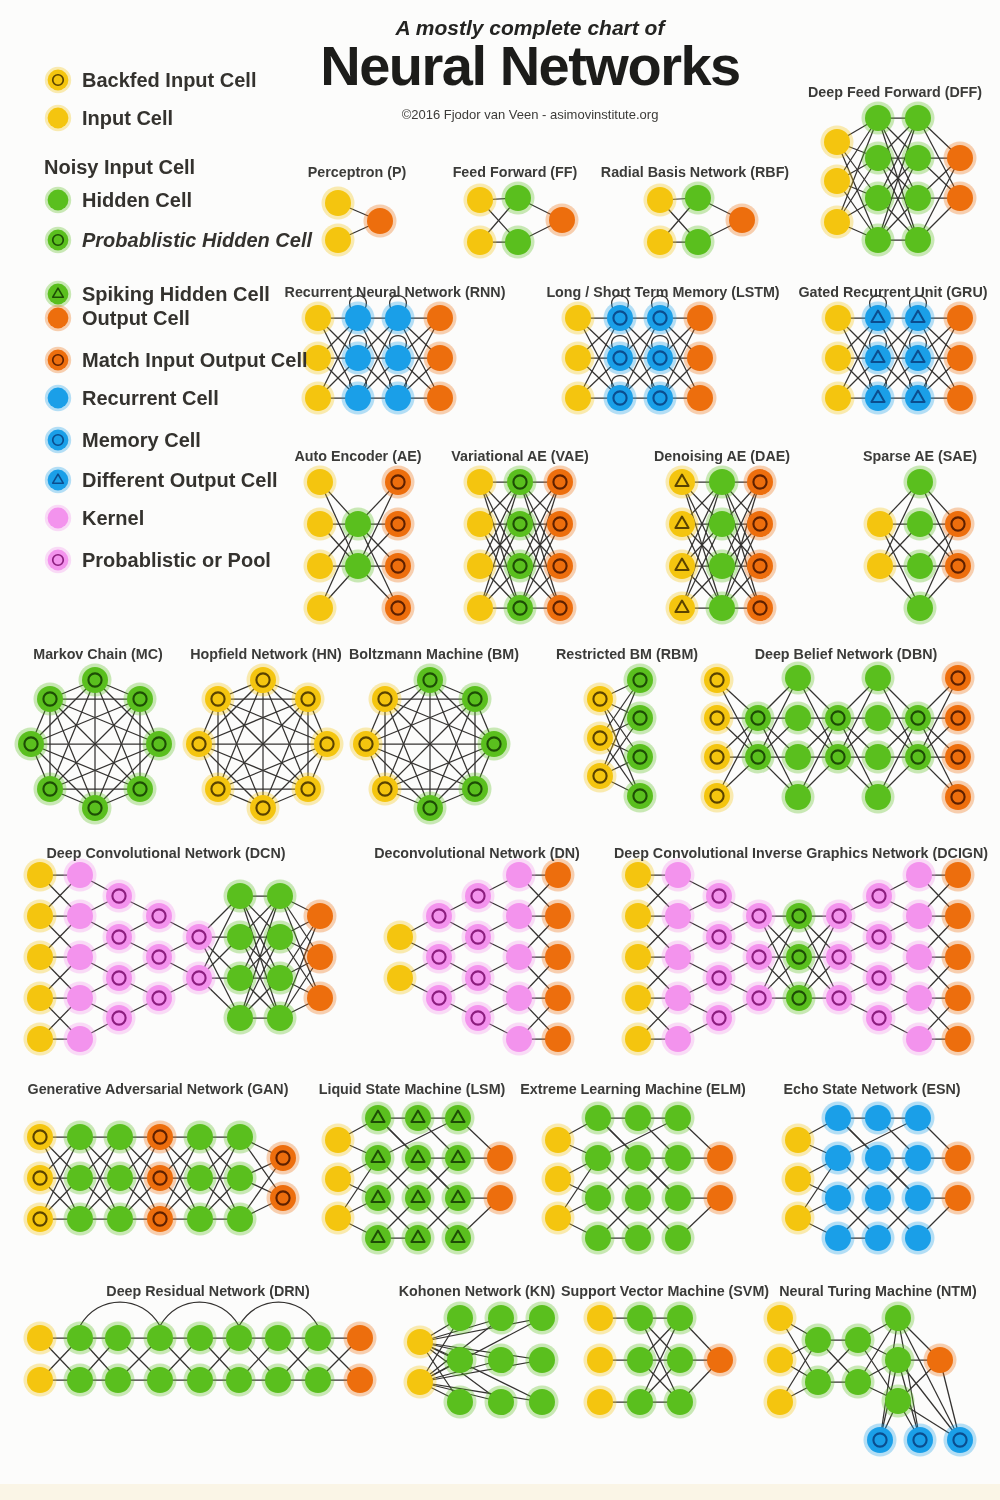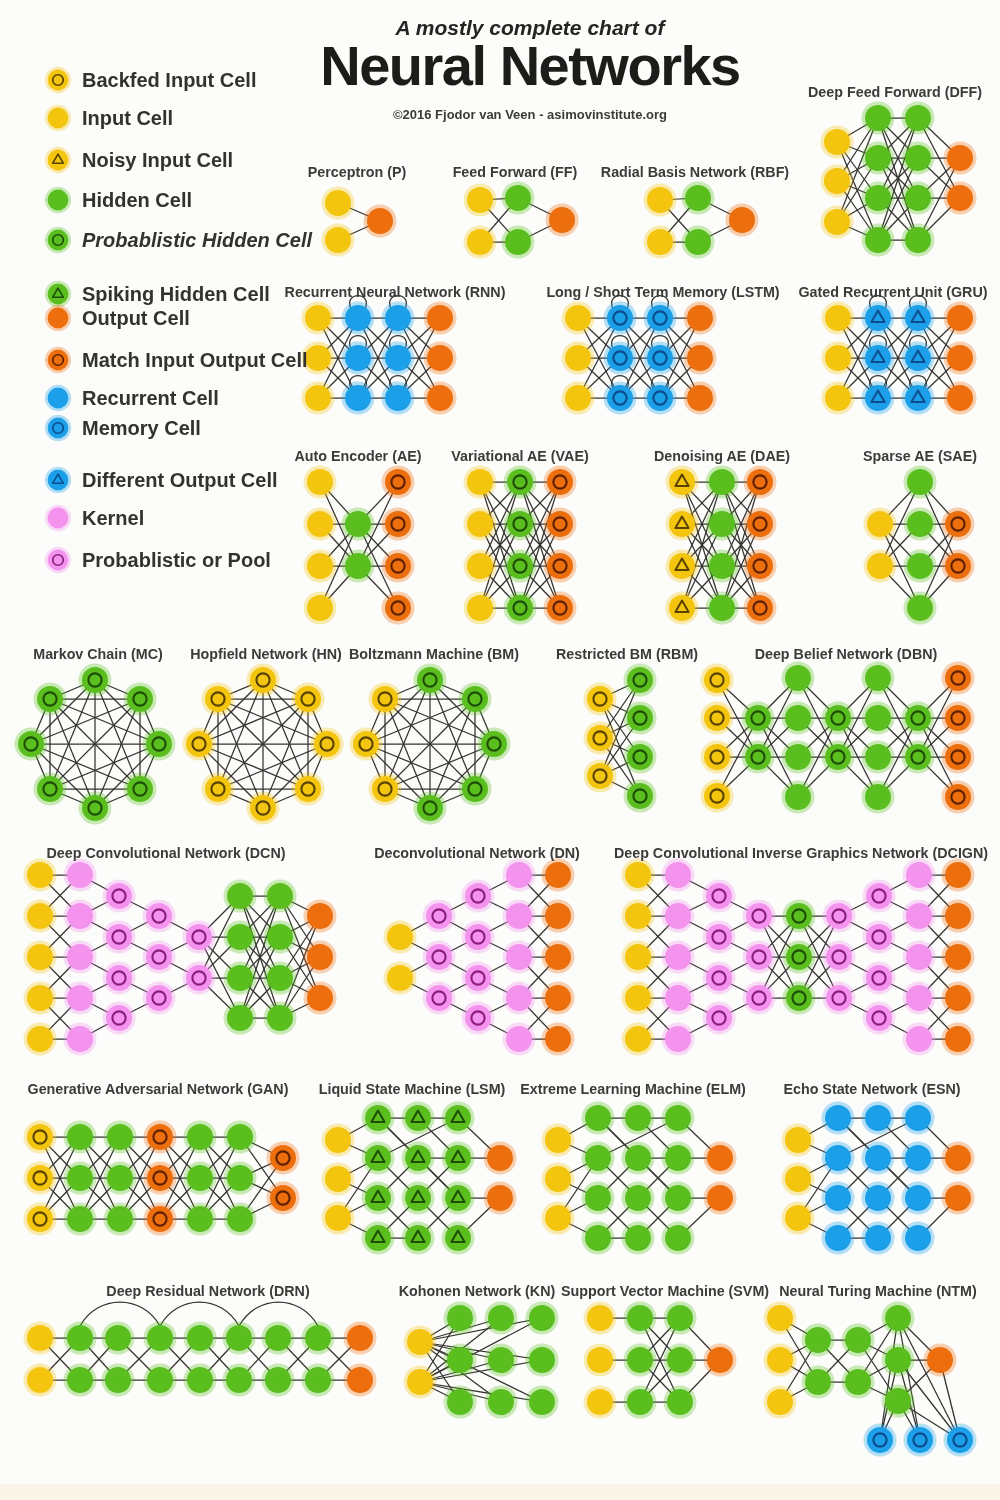"©2016 Fjodor van Veen -" .hdr-copy { font-weight: 700 -> 400 }
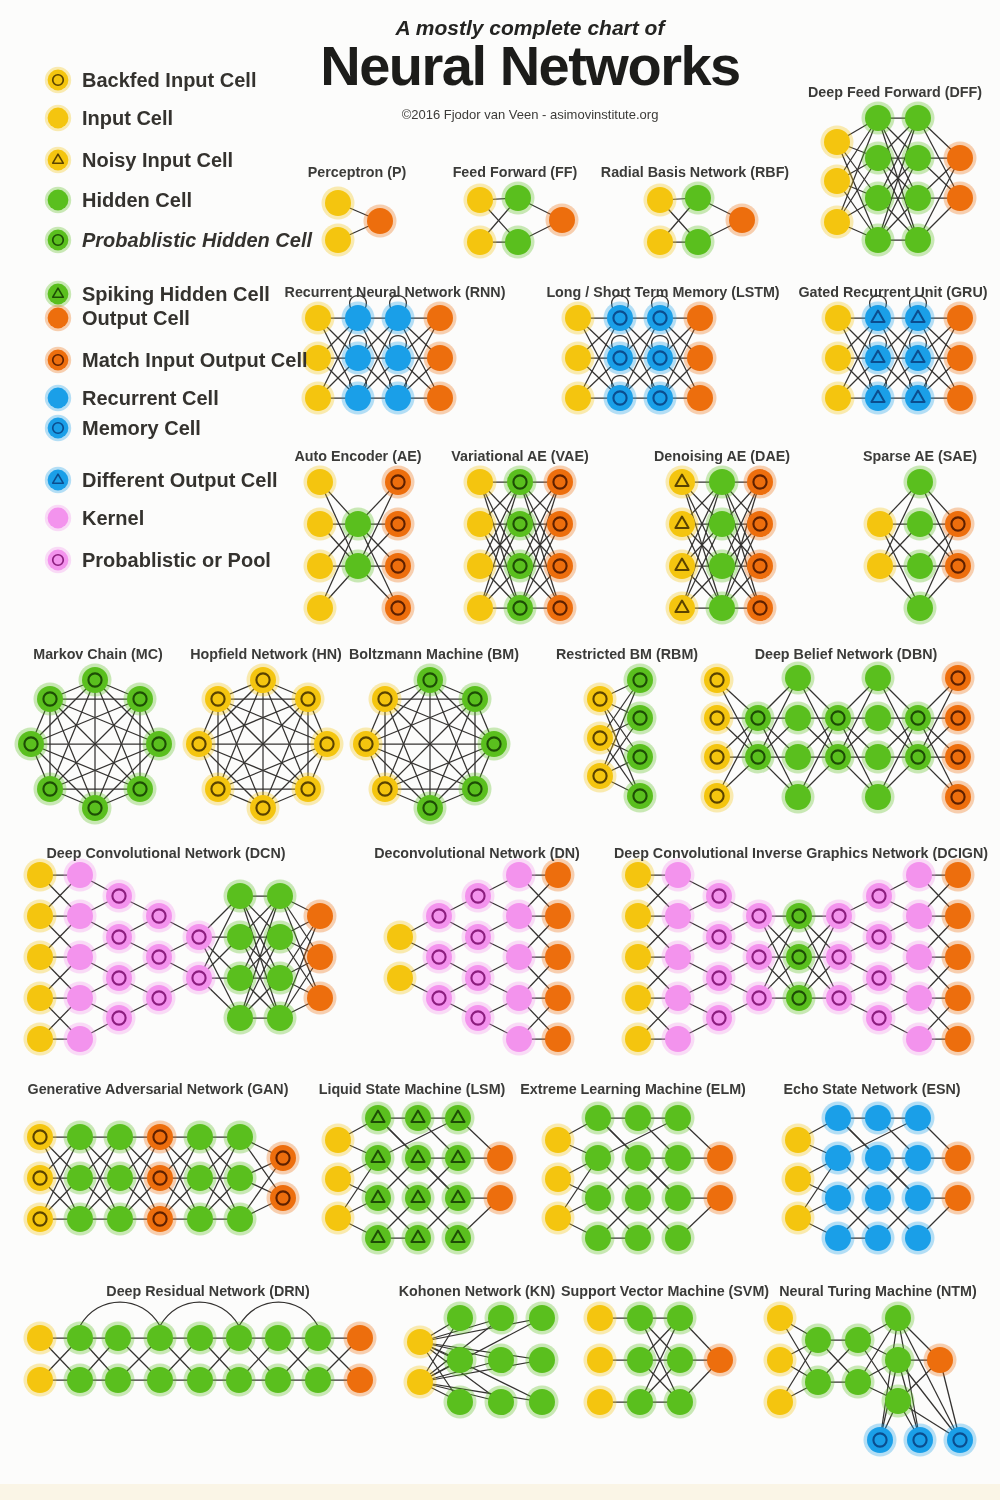"Noisy Input Cell" div.legend-item { flex-direction: none -> column }
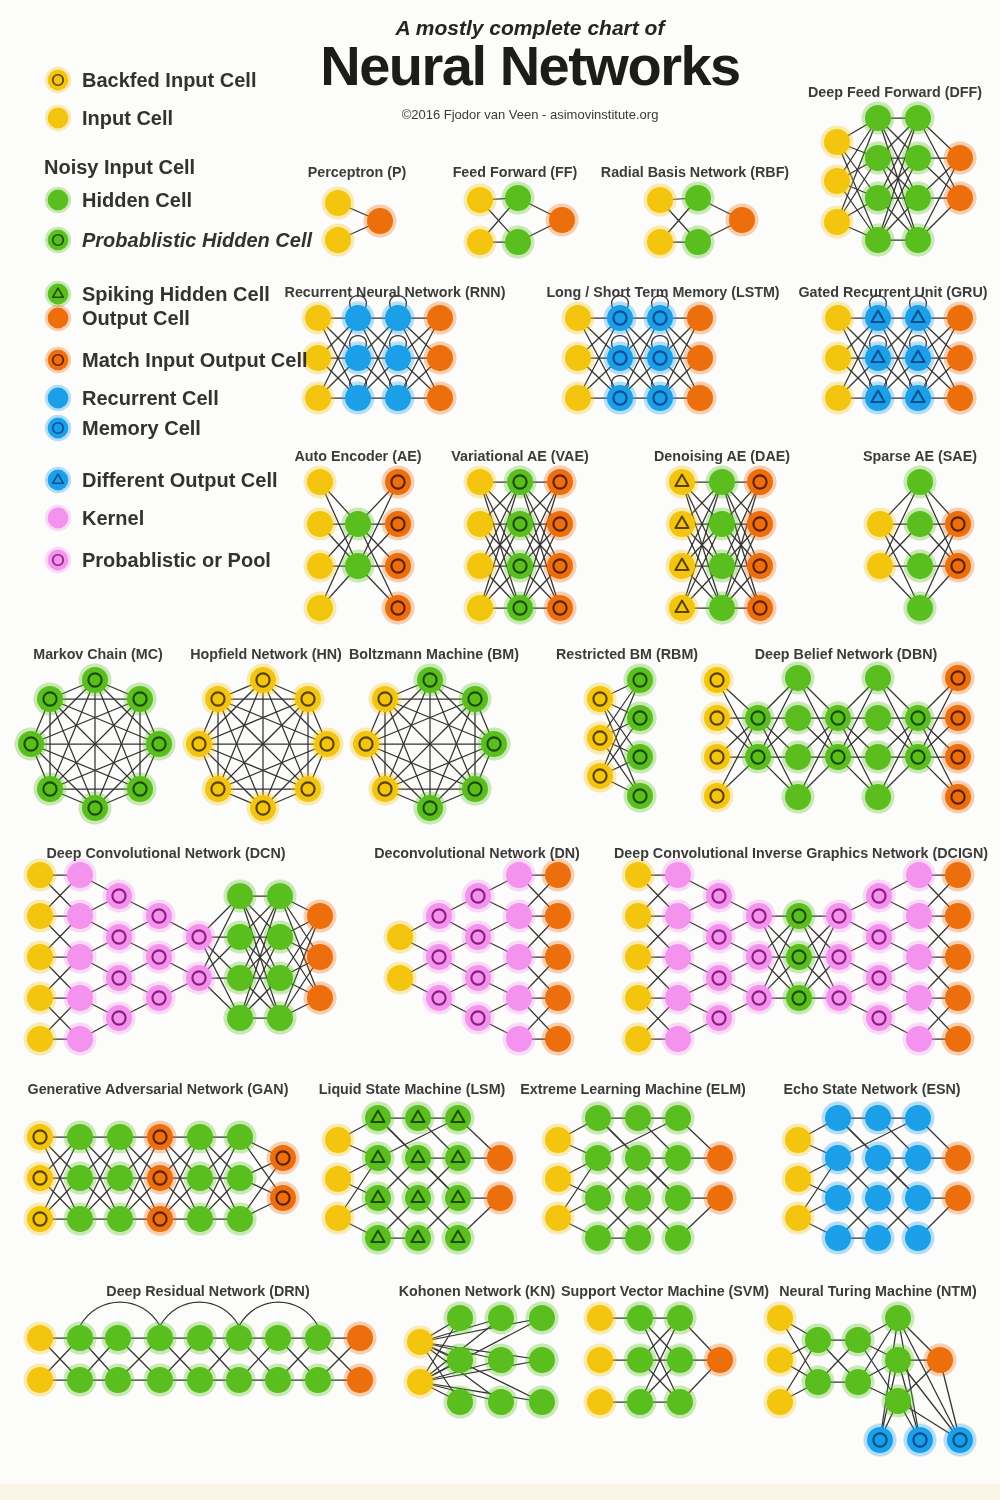"Memory Cell" div.legend-item { top: 414px -> 426px }
